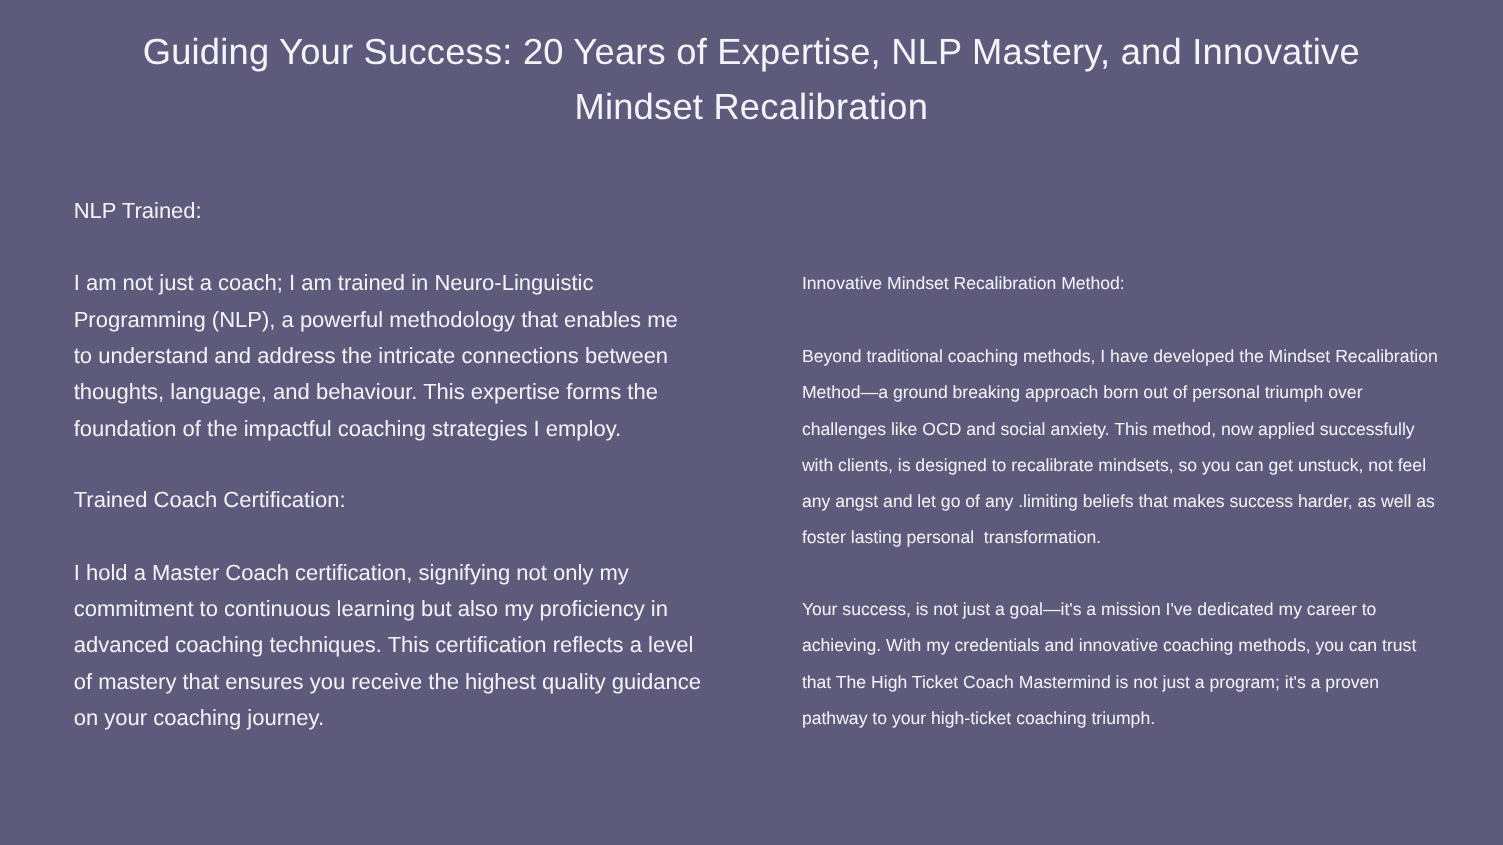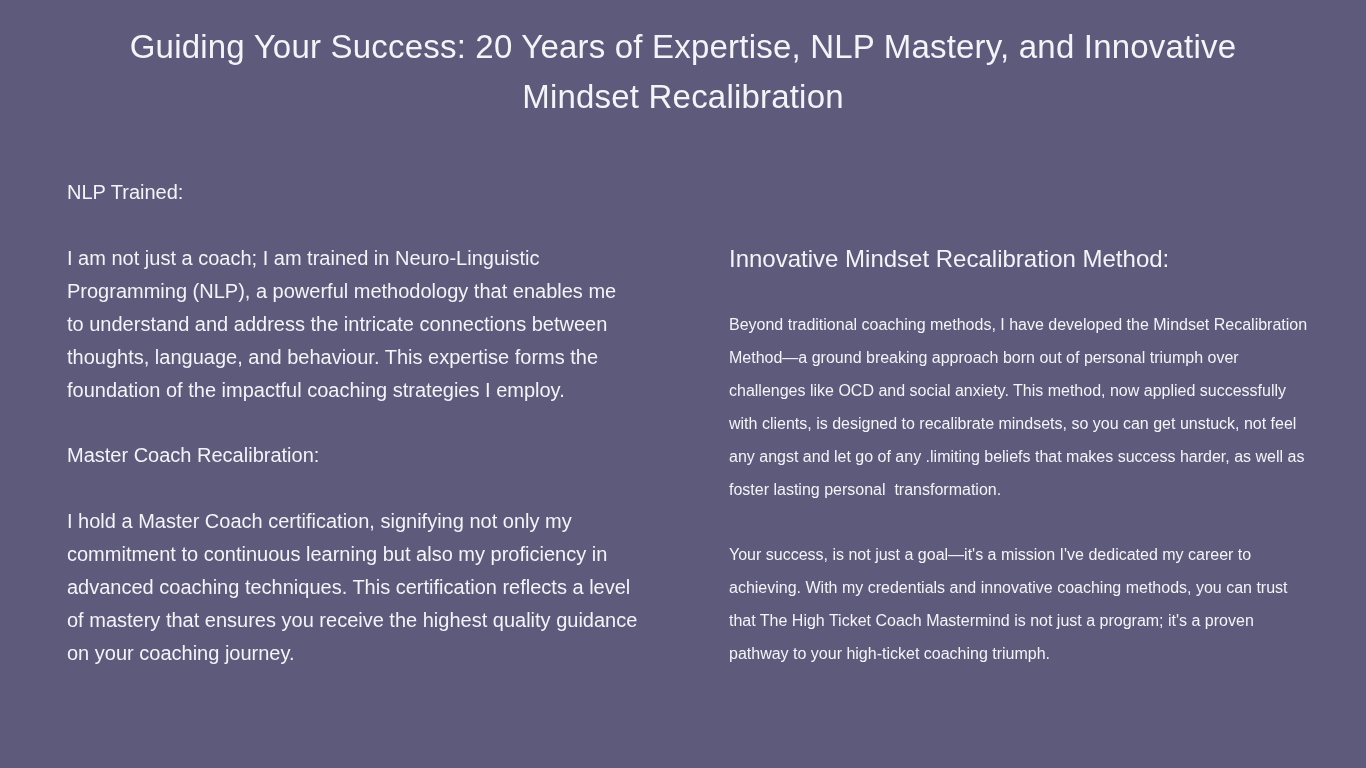"Innovative Mindset Recalibration Method:" .block-heading { font-size: 24px -> 16px }
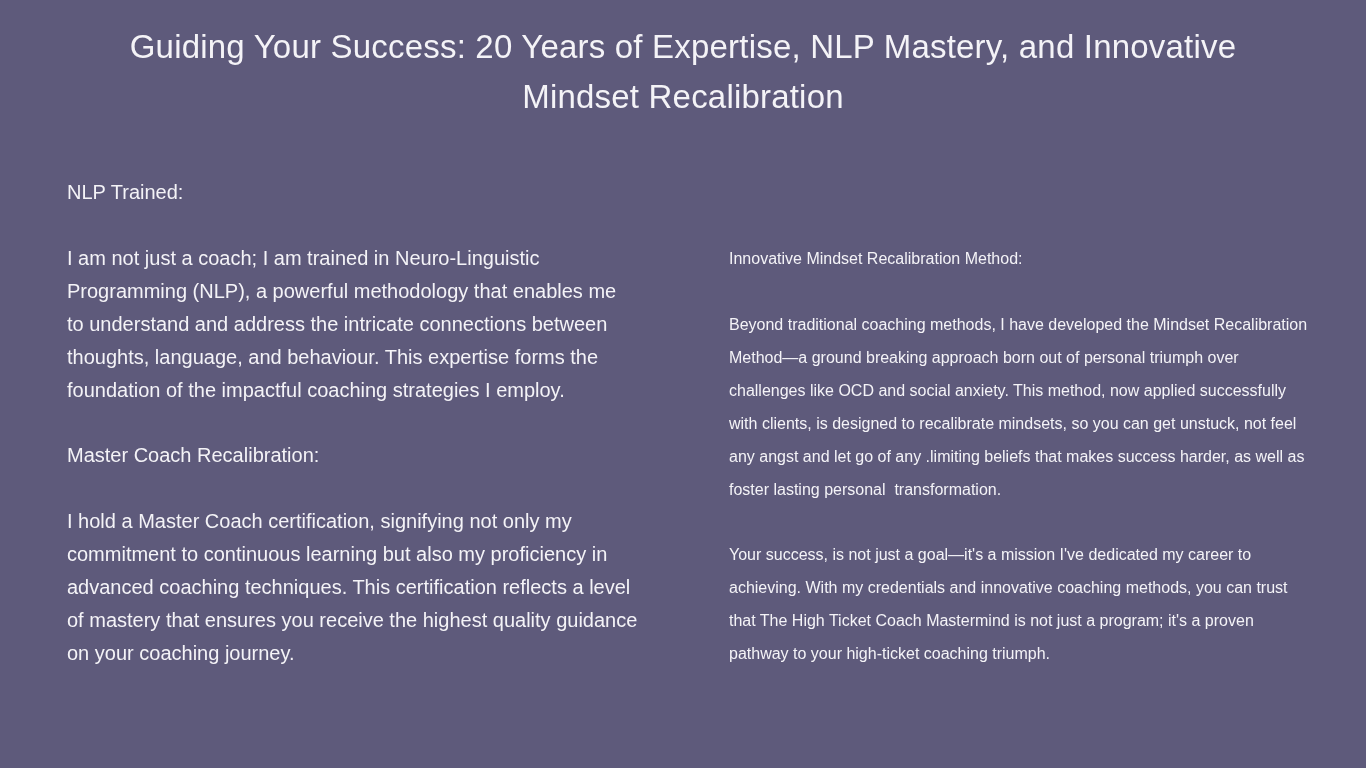"Master Coach Recalibration:" p.block-heading { text: Master Coach Recalibration -> Trained Coach Certification }
